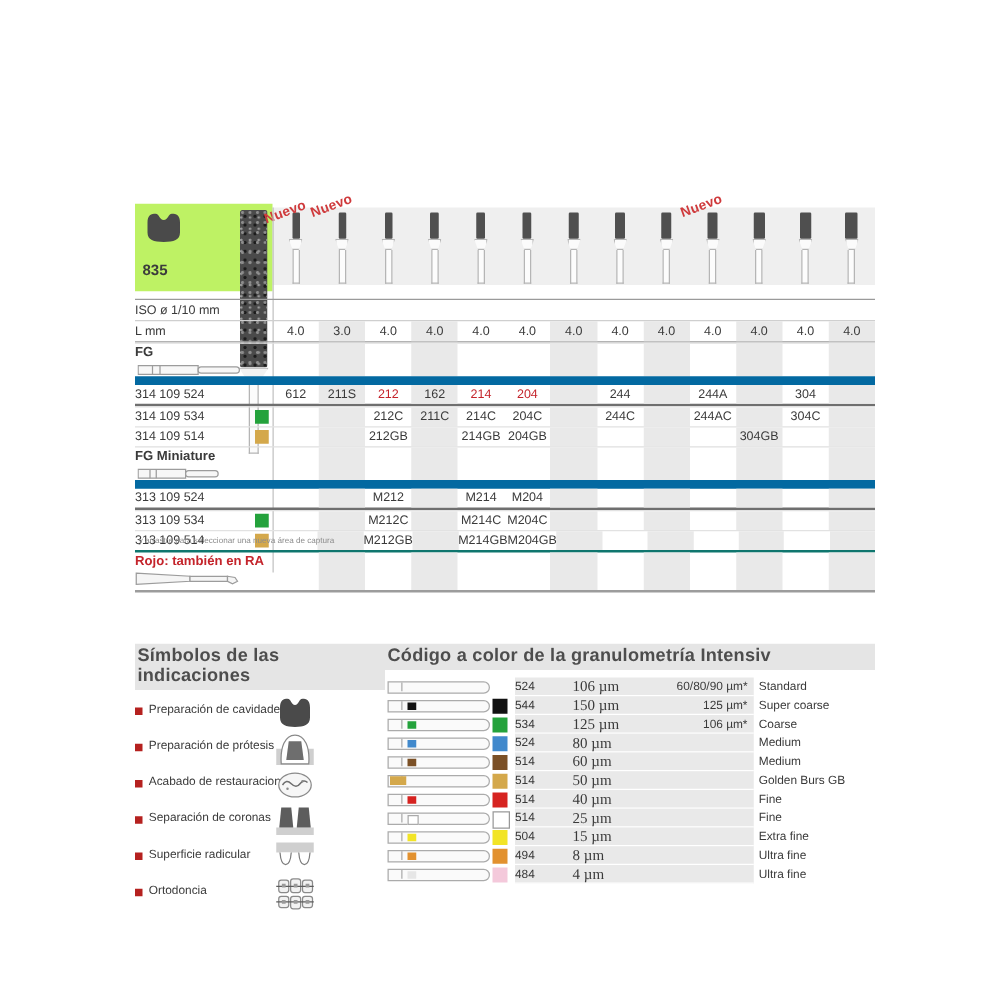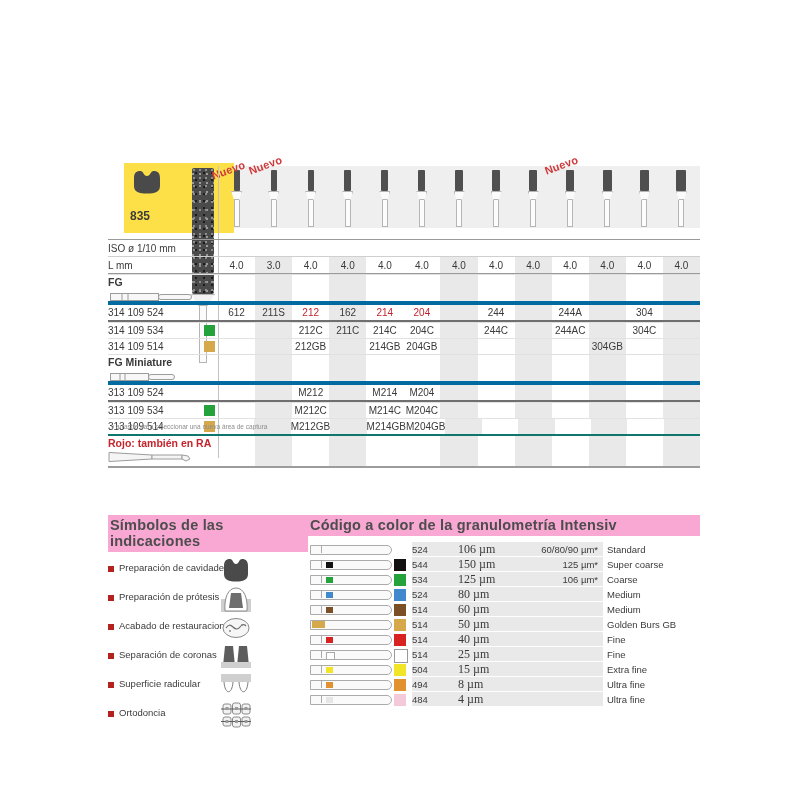"835" .model-box { background: #fde047 -> #bef264; left: 16px -> 0 }
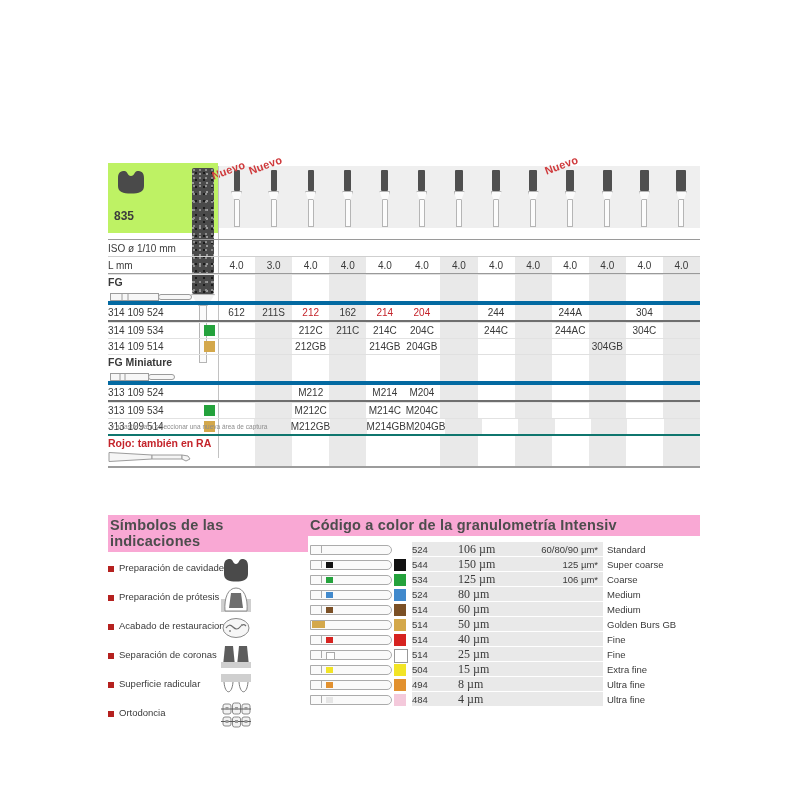"314 109 524" .r-em { border-top: 4px solid #0369a1 -> 7px solid #0369a1 }
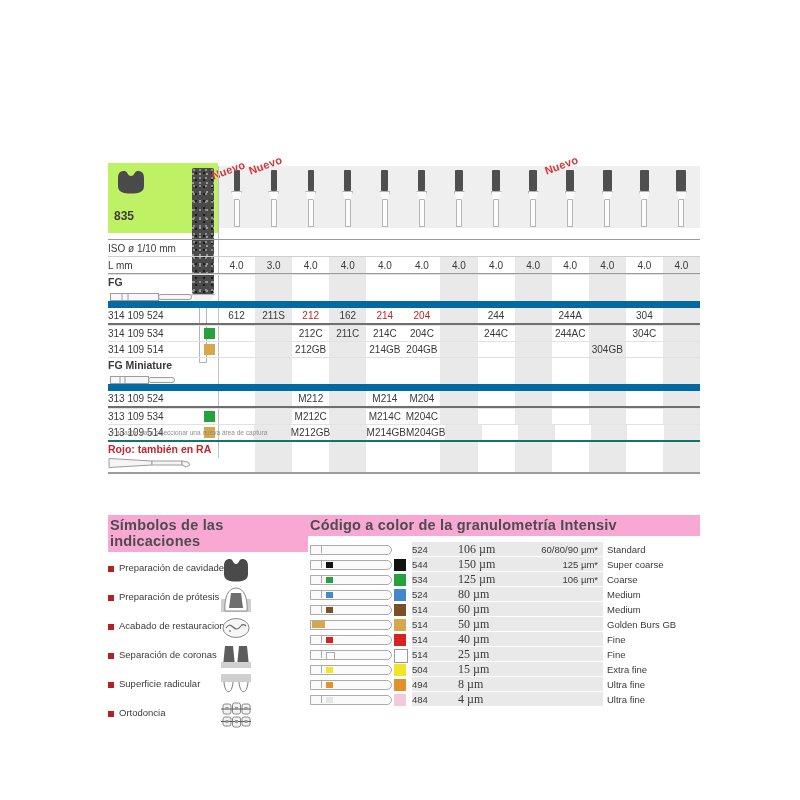"Símbolos de las indicaciones" .sec-title { background: #f9a8d4 -> #e5e5e5 }
